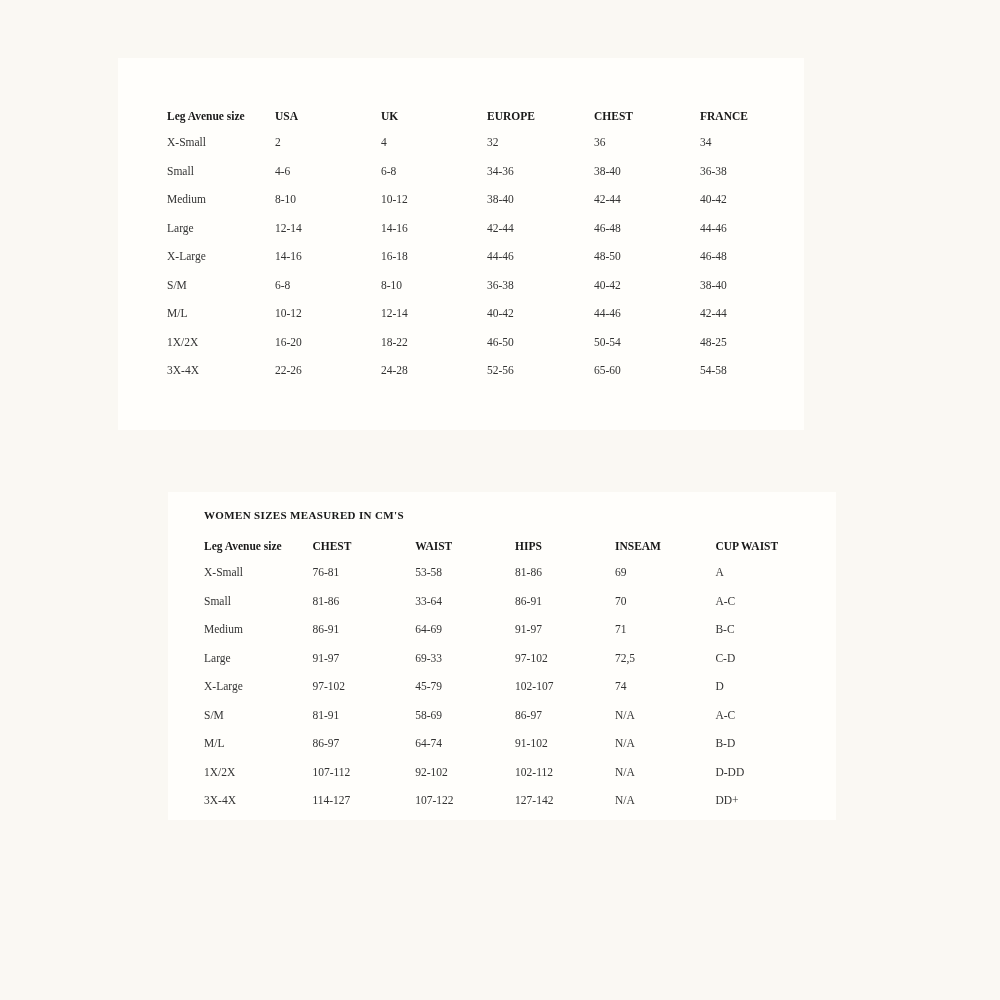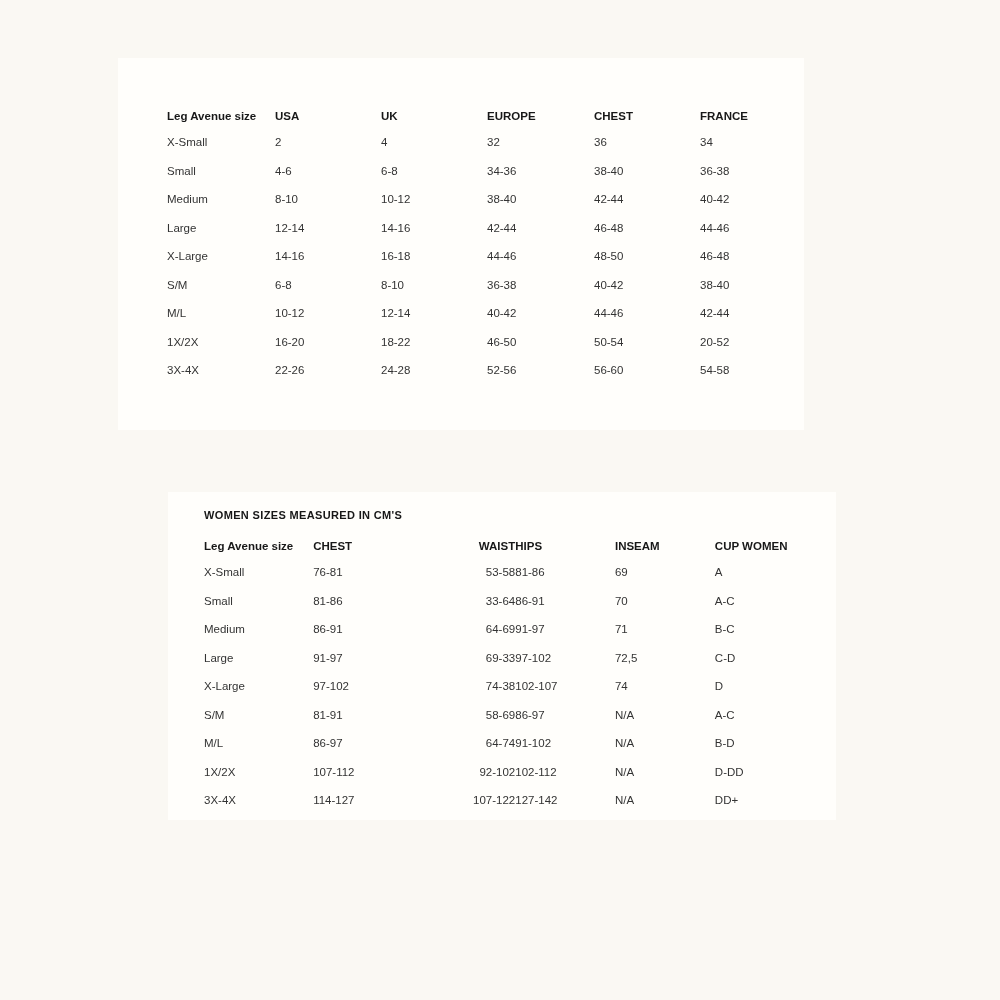"Leg Avenue size" .page { font-family: none -> Liberation Serif, serif }
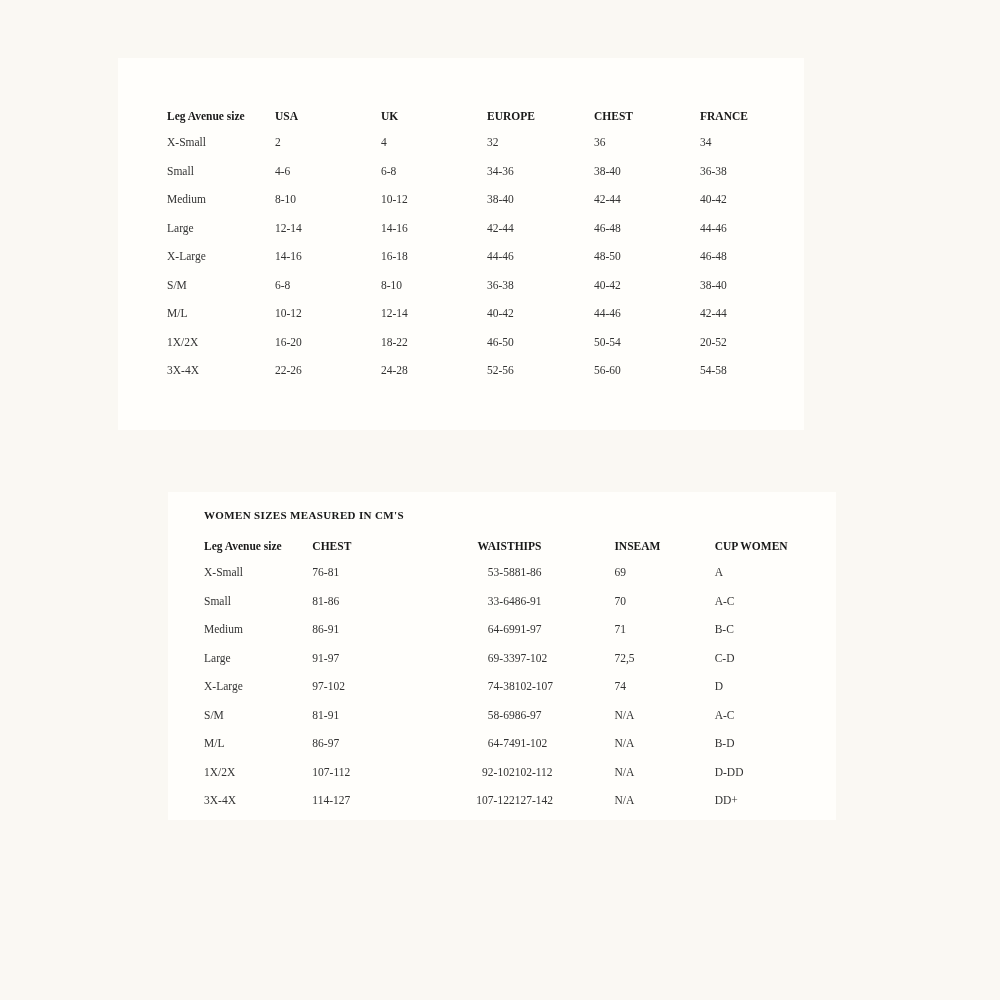"20-52" td { text: 20-52 -> 48-25 }
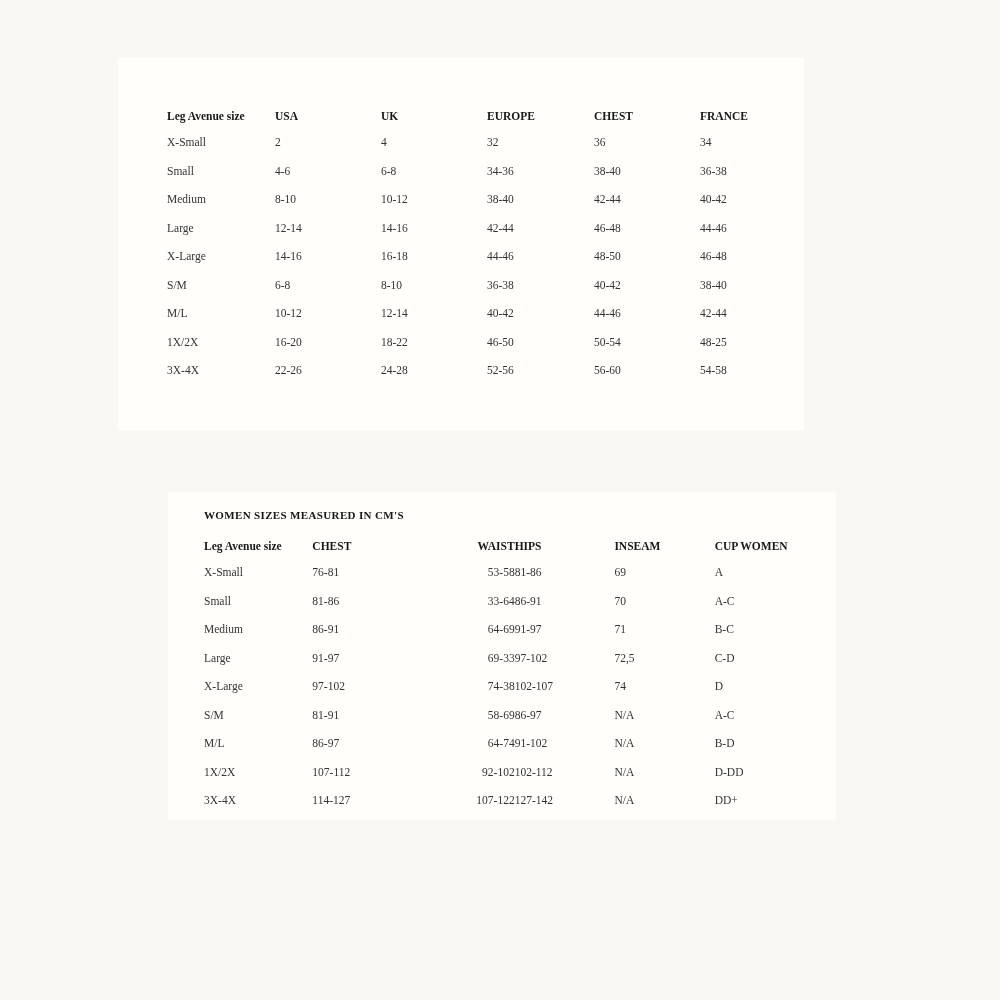"56-60" td { text: 56-60 -> 65-60 }
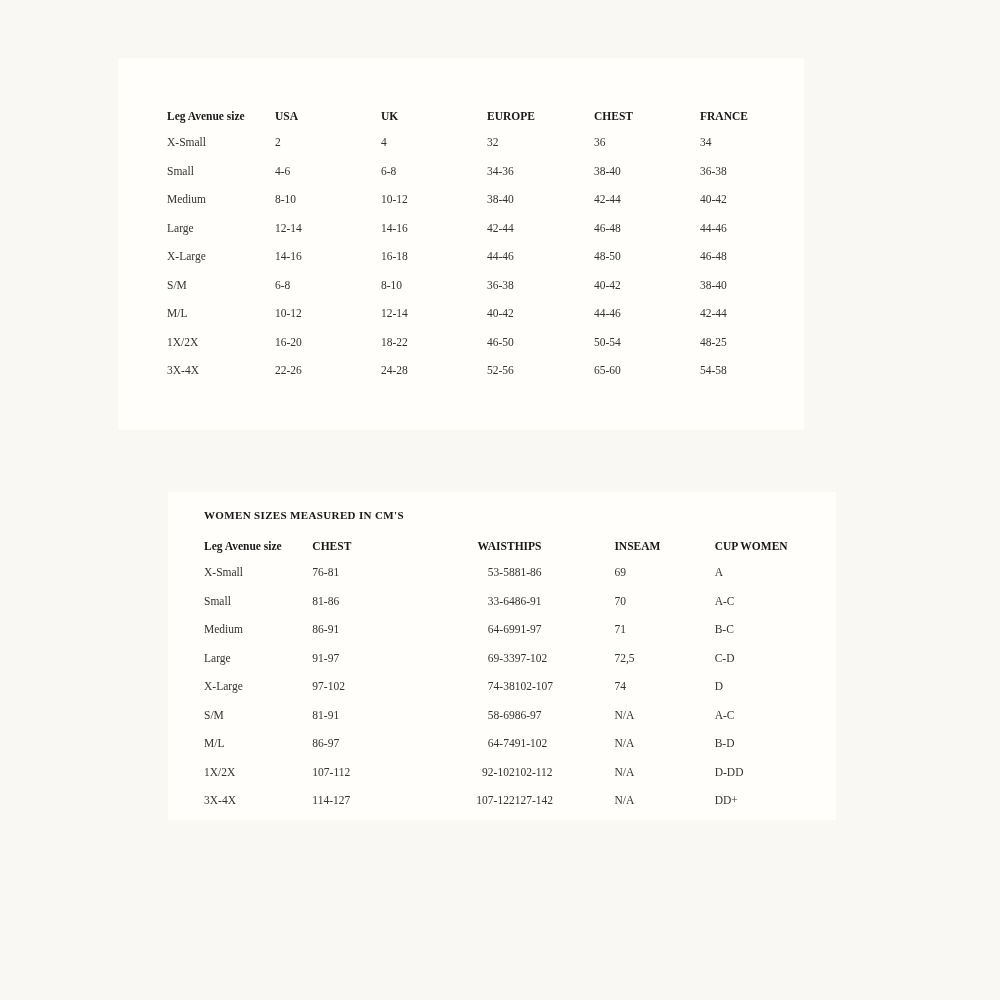"WAIST" #table-cm th:nth-child(3), #table-cm td:nth-child(3) { text-align: right -> none }
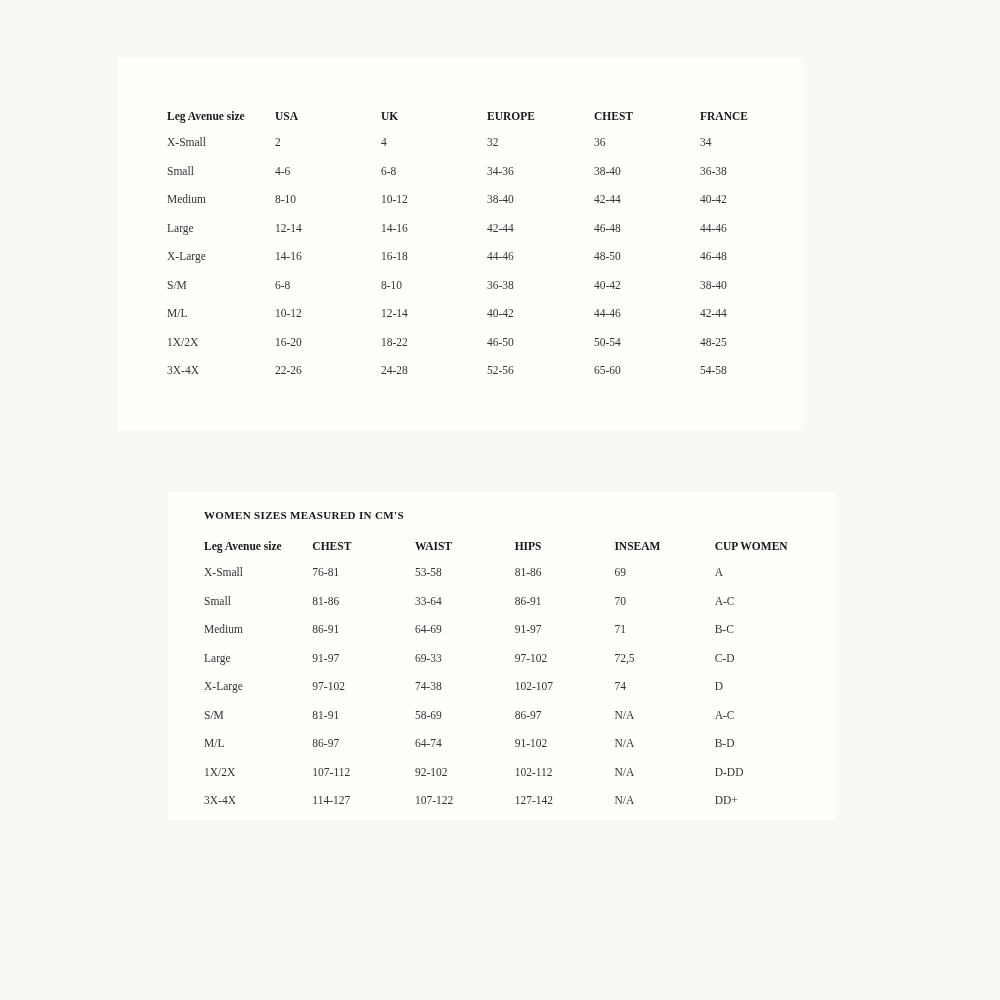"CUP WOMEN" th { text: WOMEN -> WAIST }
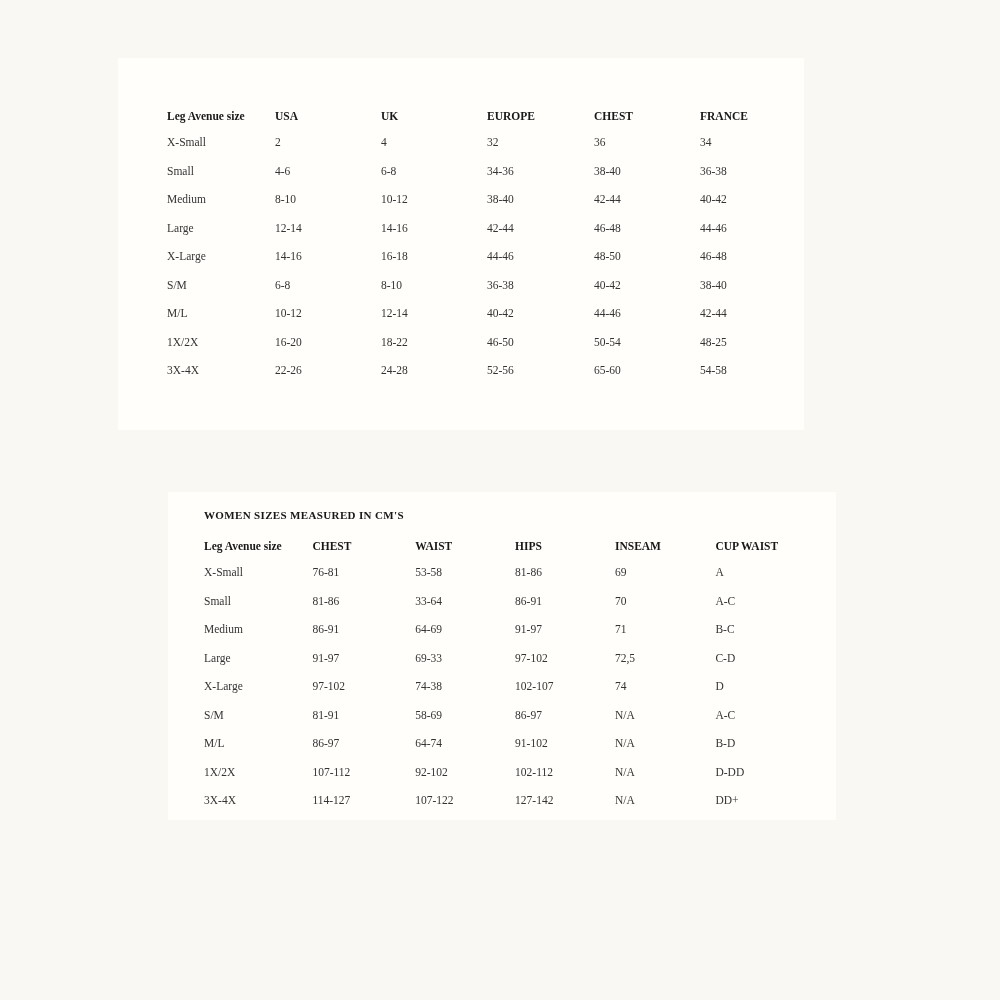"74-38" td { text: 74-38 -> 45-79 }
